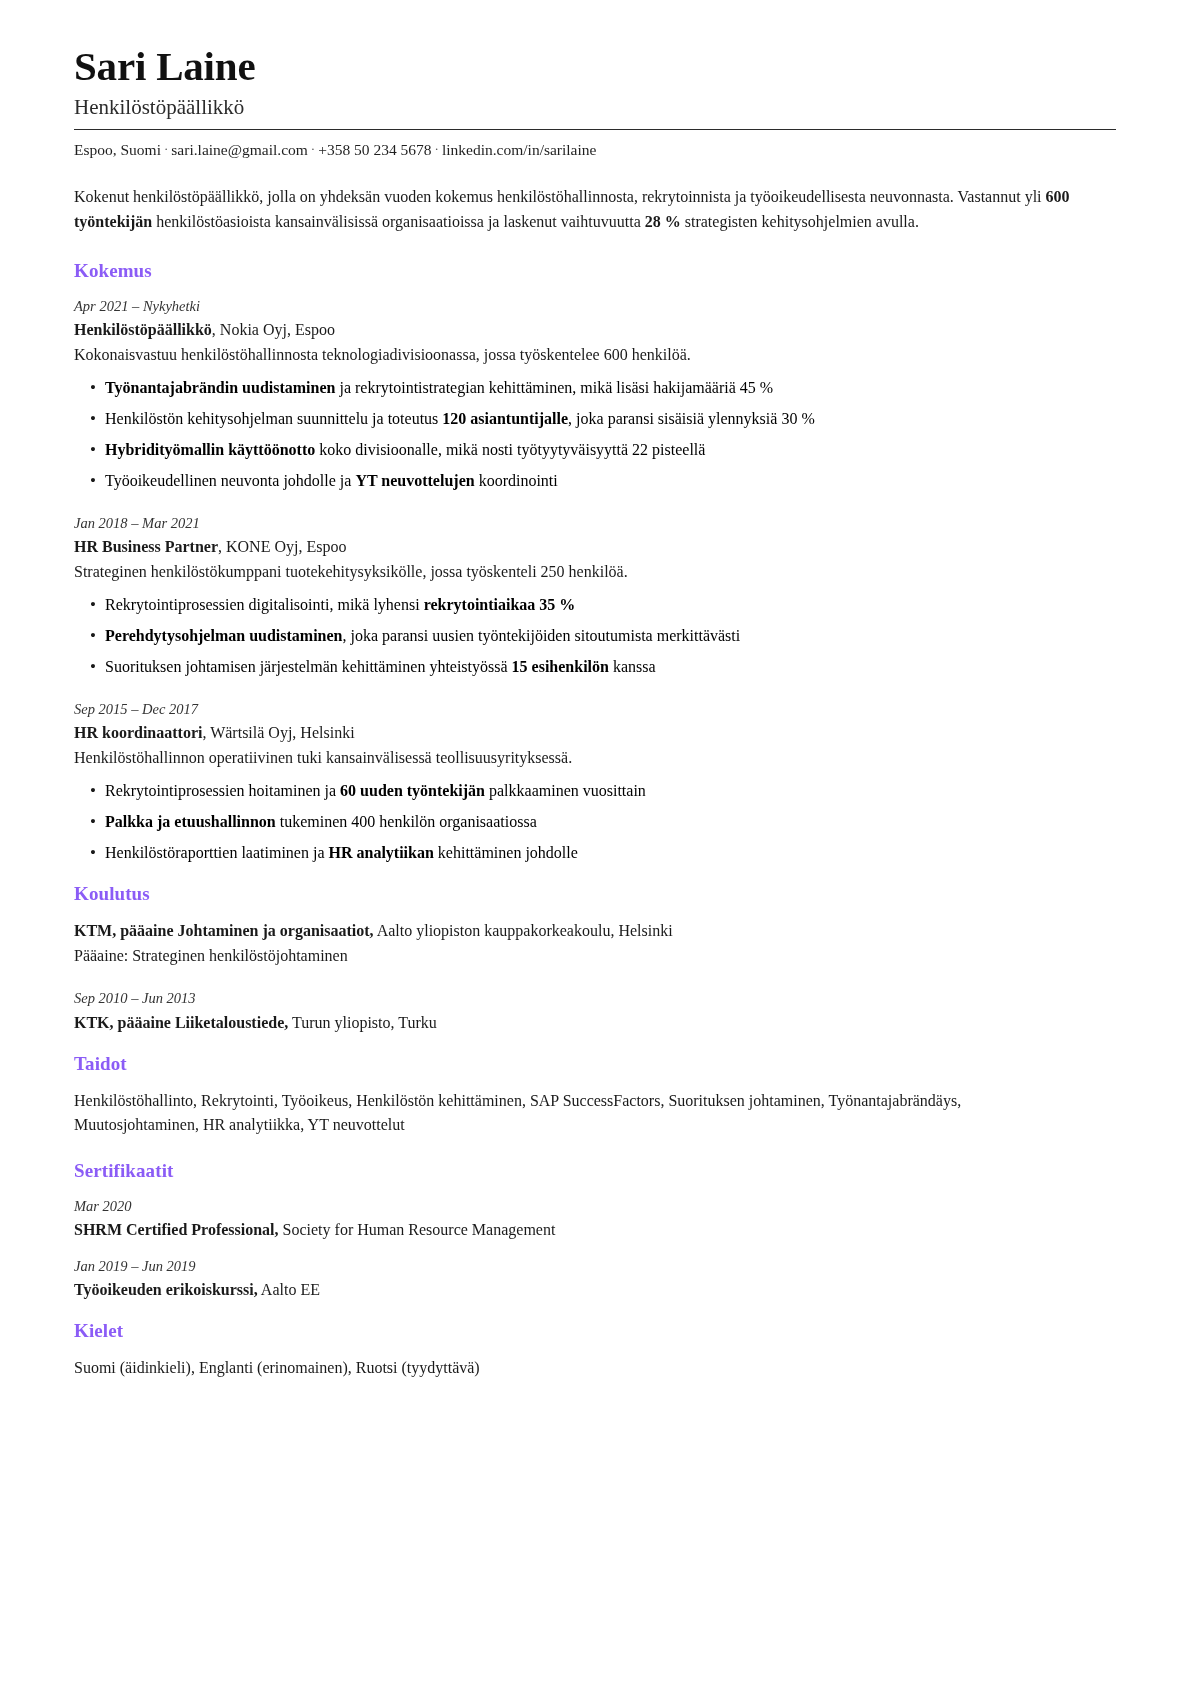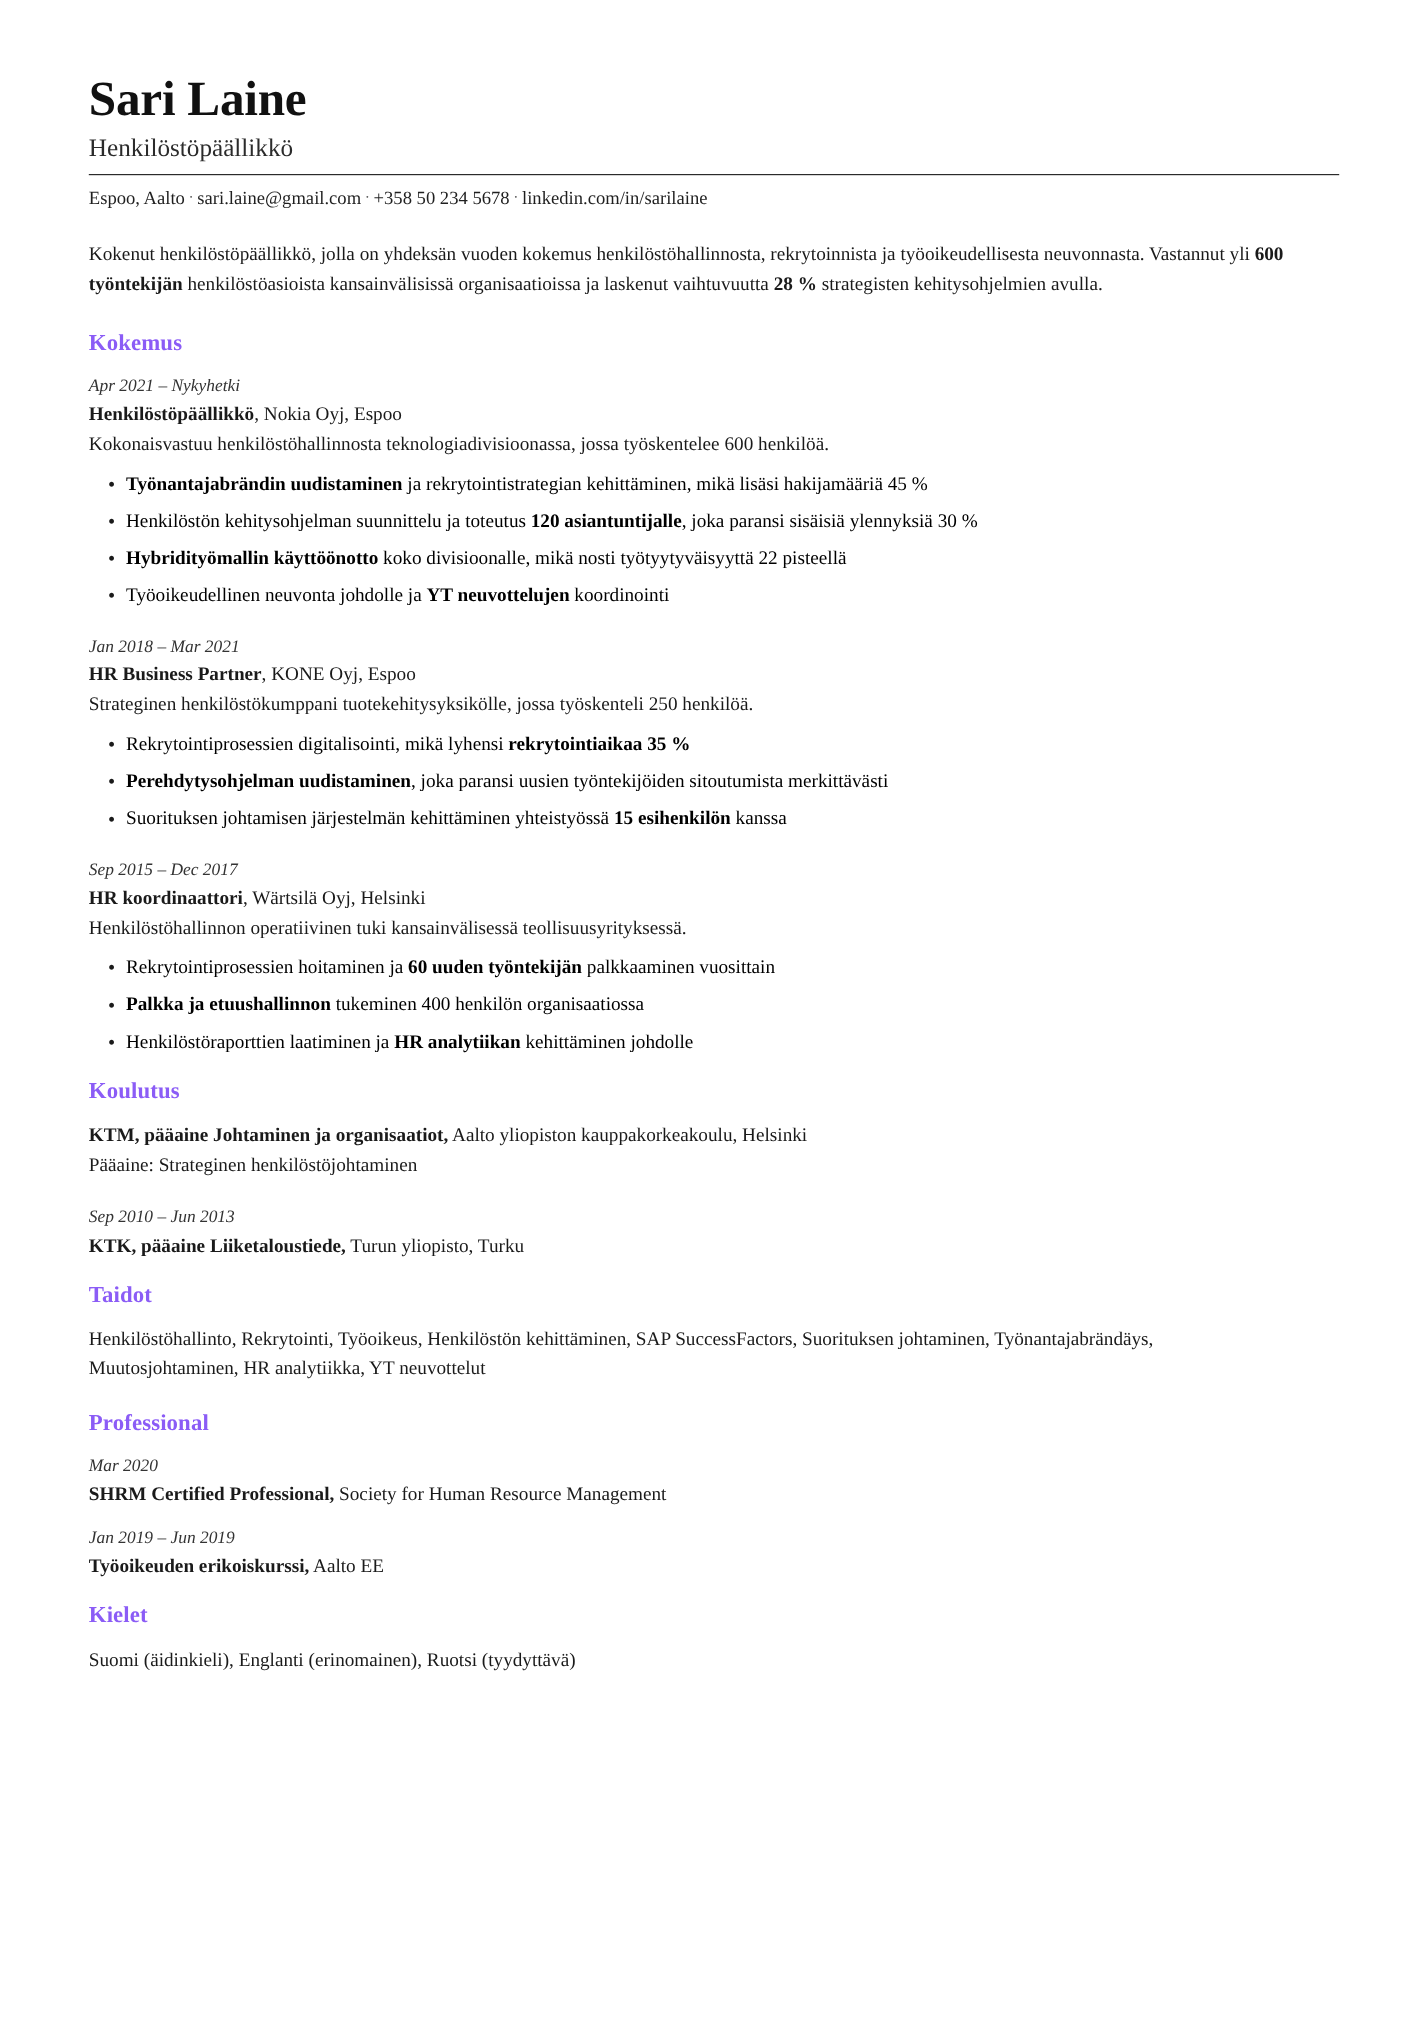"Sari Laine" .page { padding: 60px 74px 60px 74px -> 44px 74px 60px 74px }
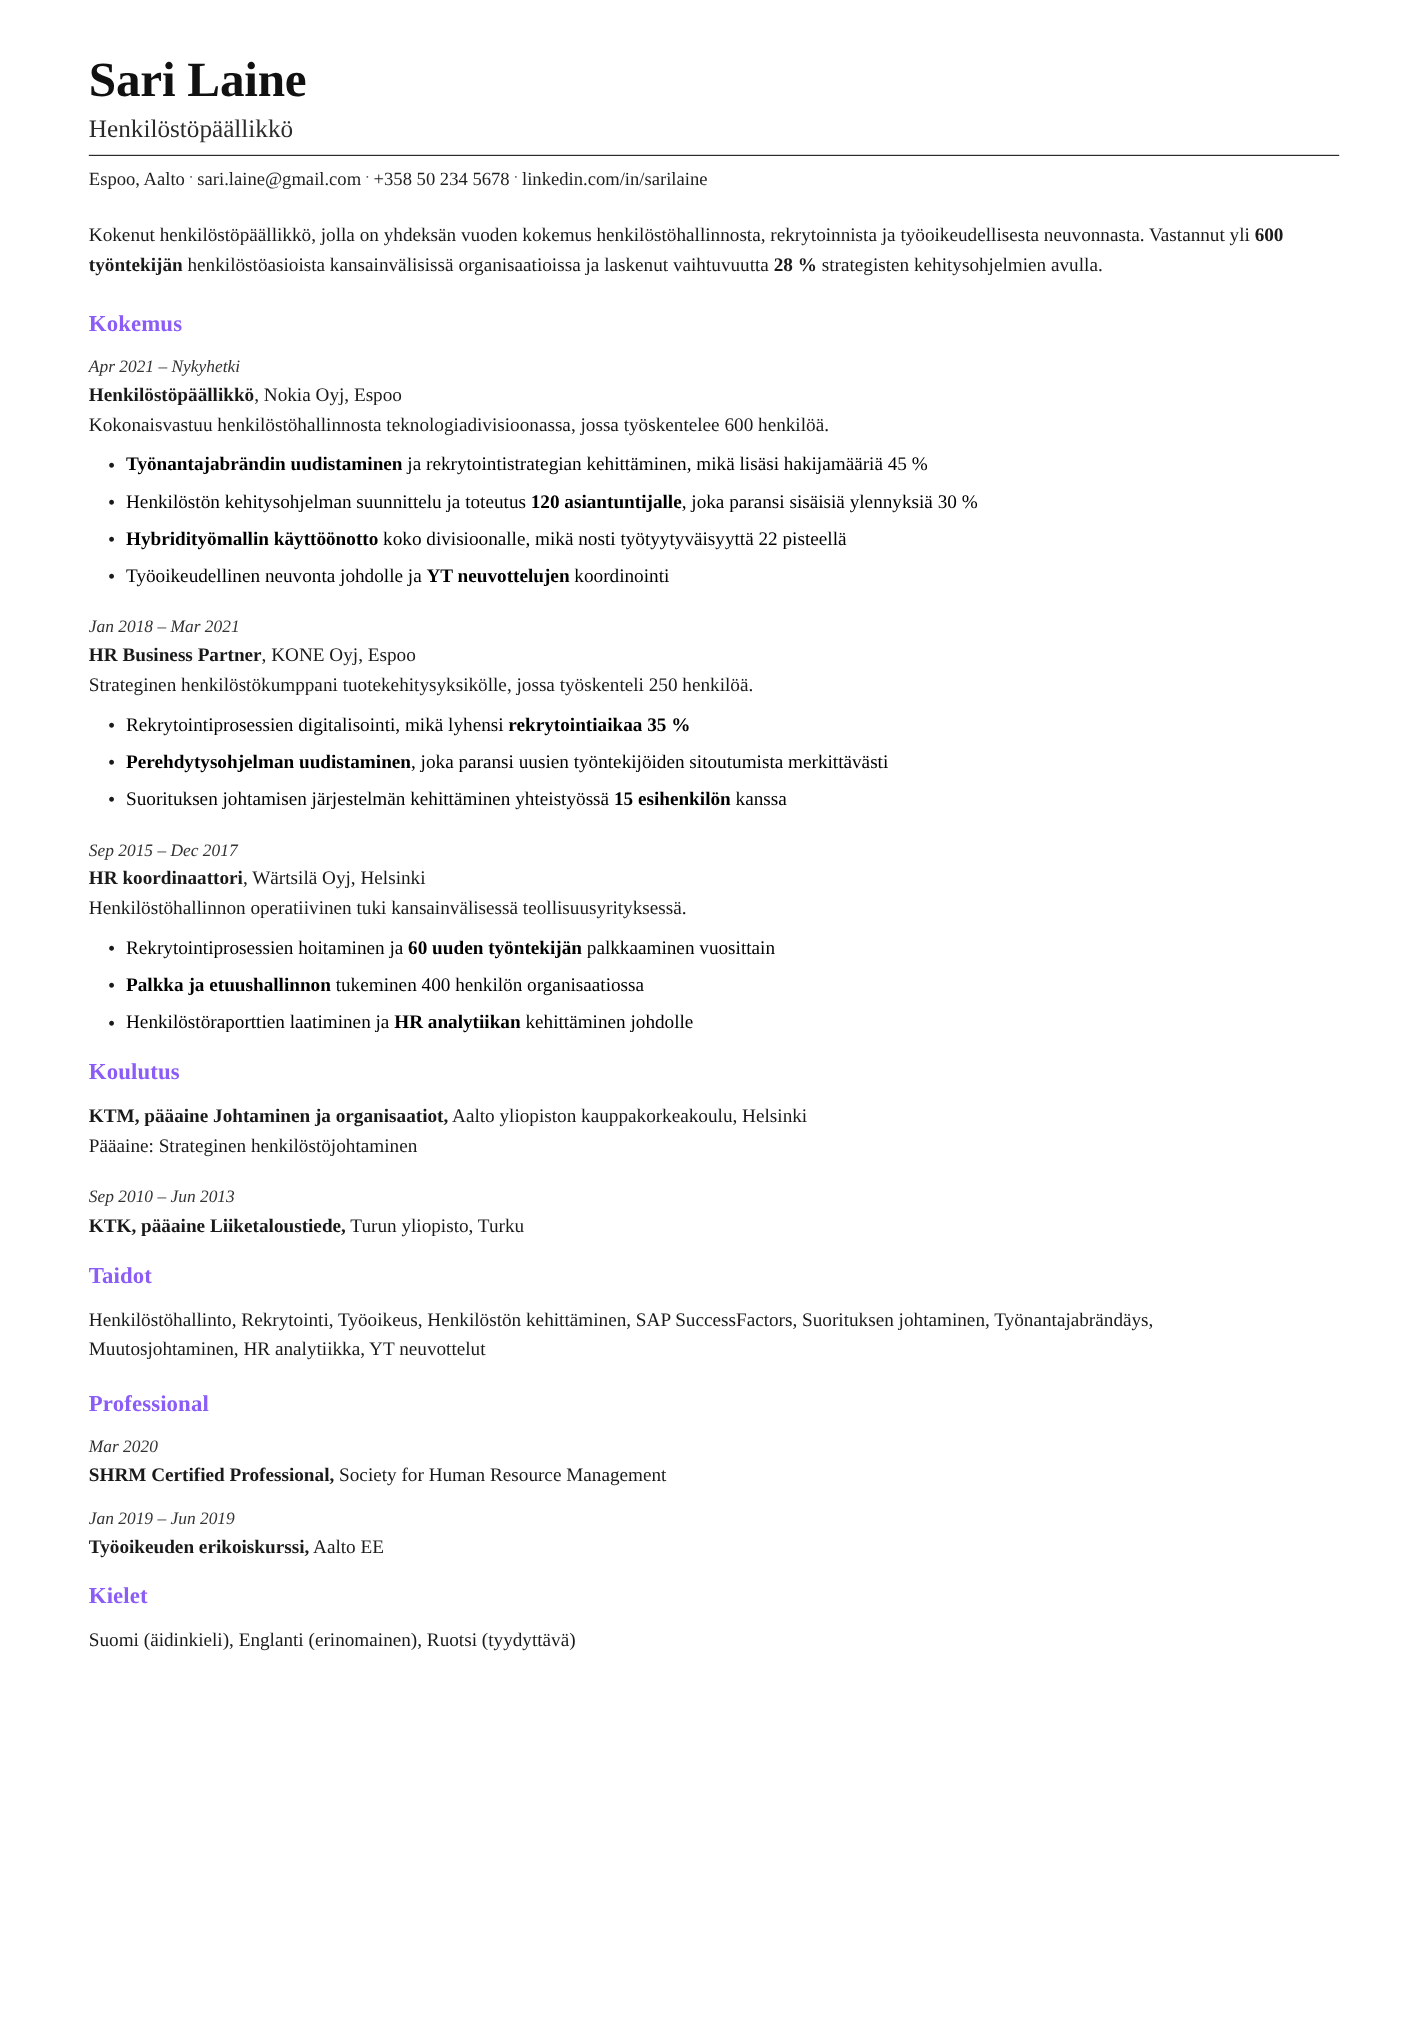"Espoo, Aalto" span { text: Aalto -> Suomi }
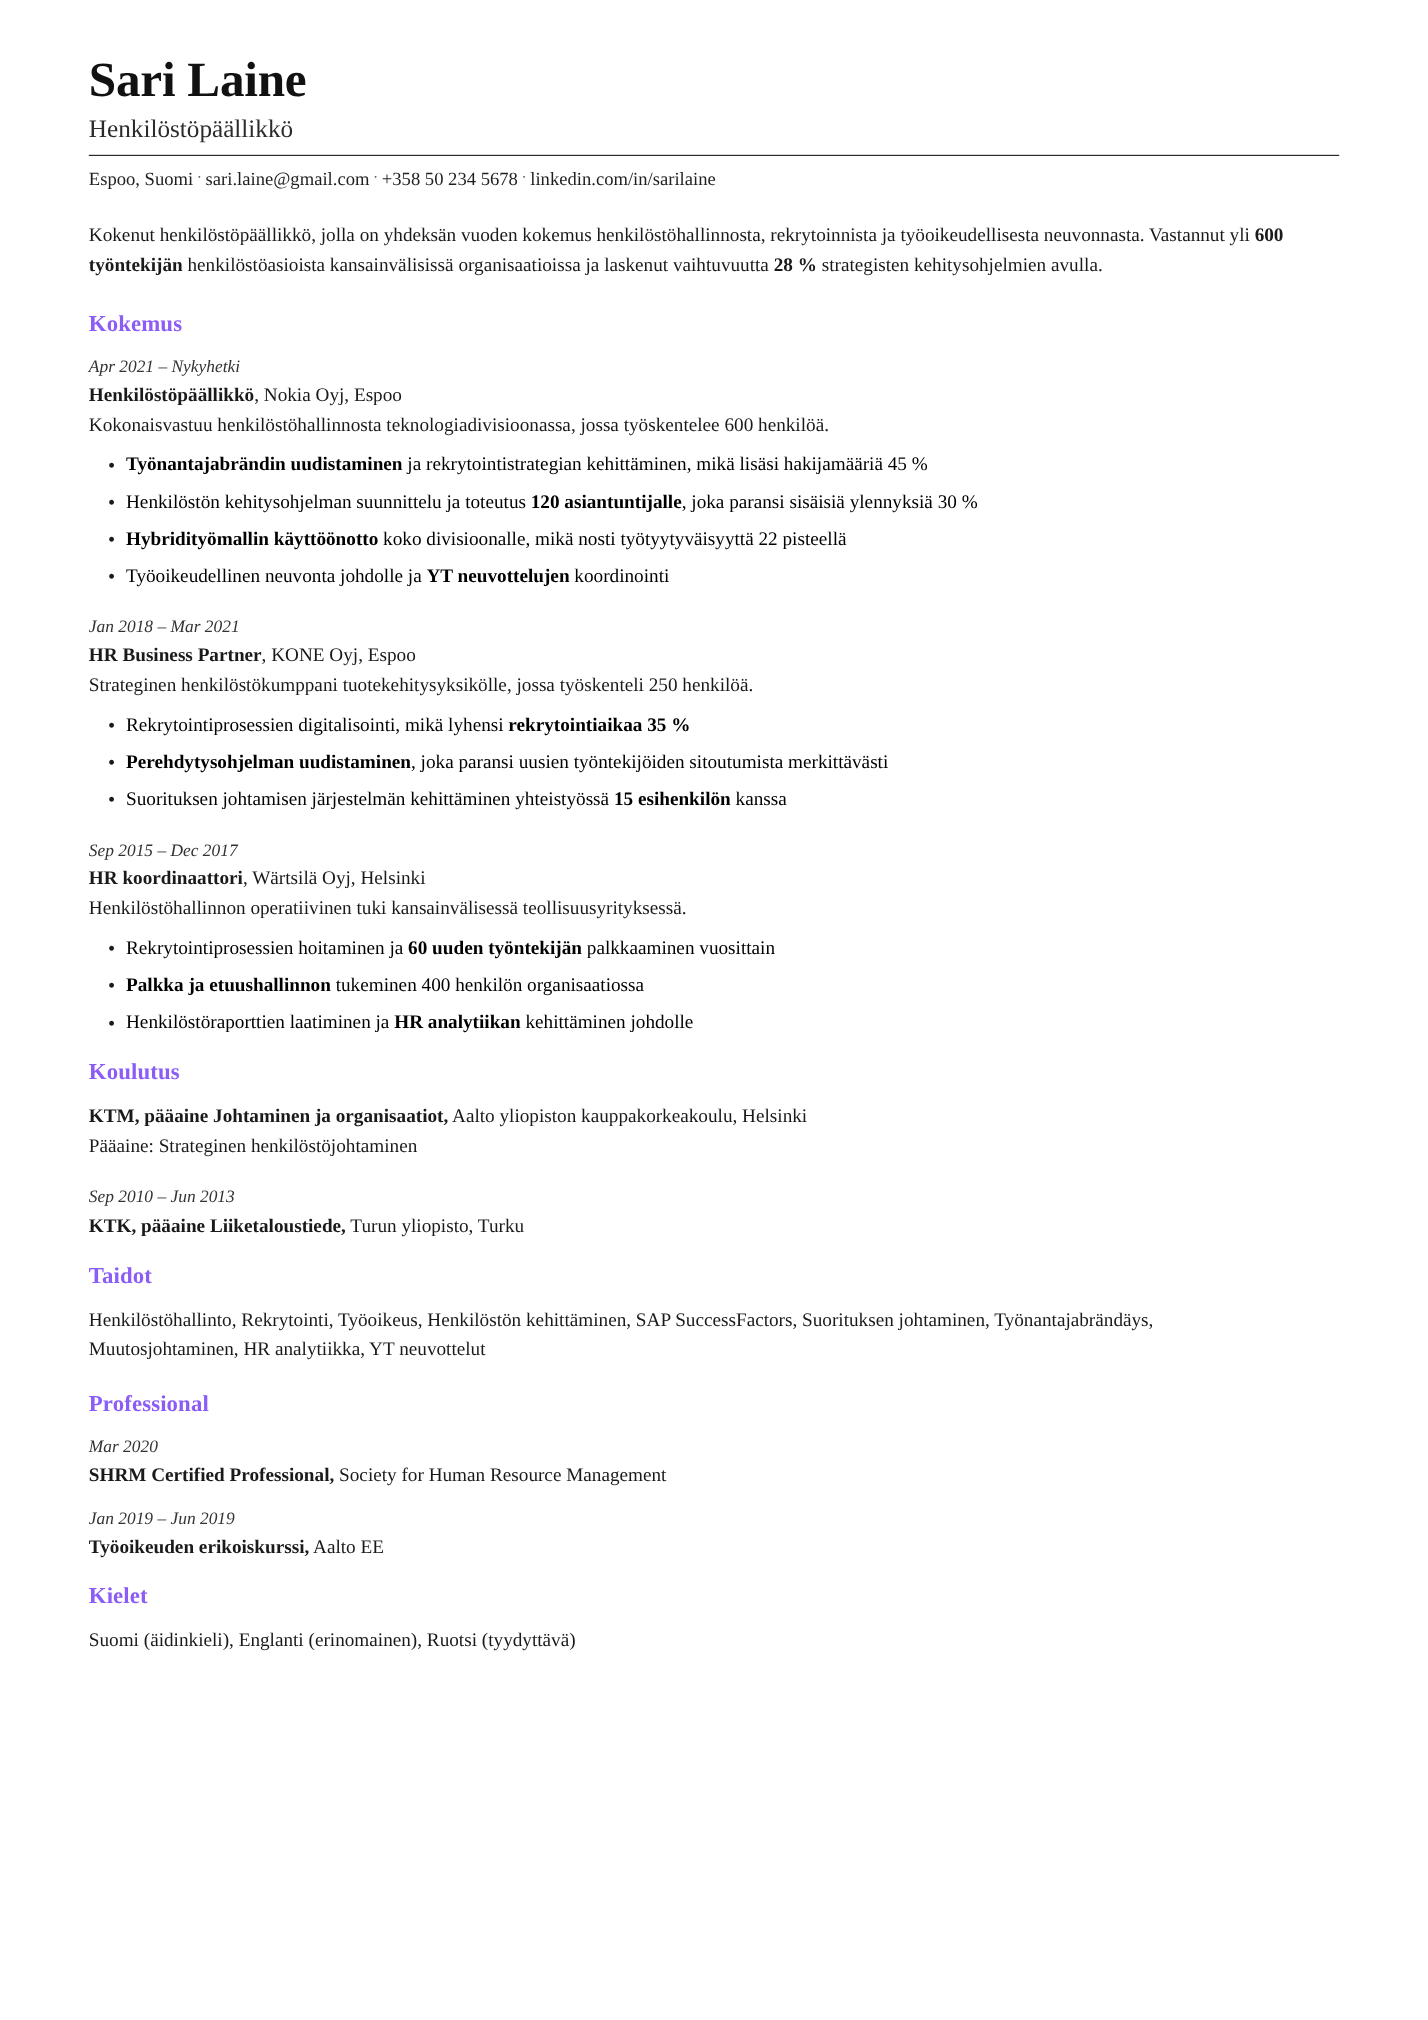"Professional" h2.section-title { text: Professional -> Sertifikaatit }
